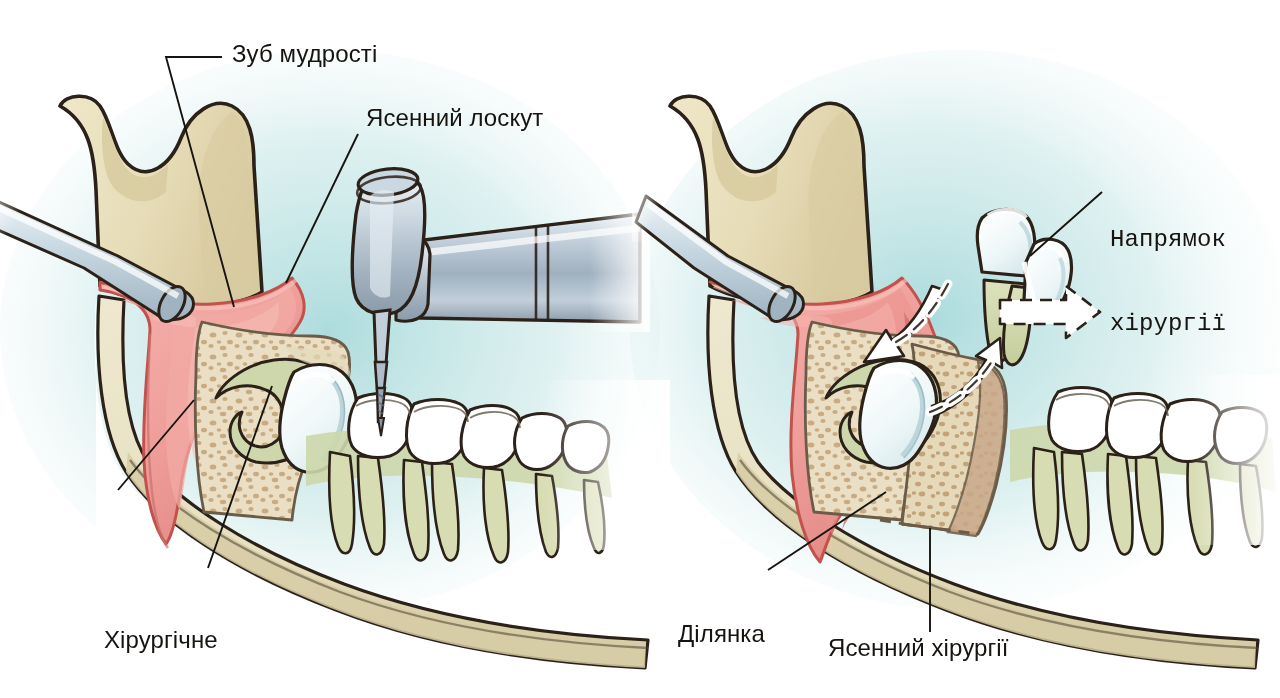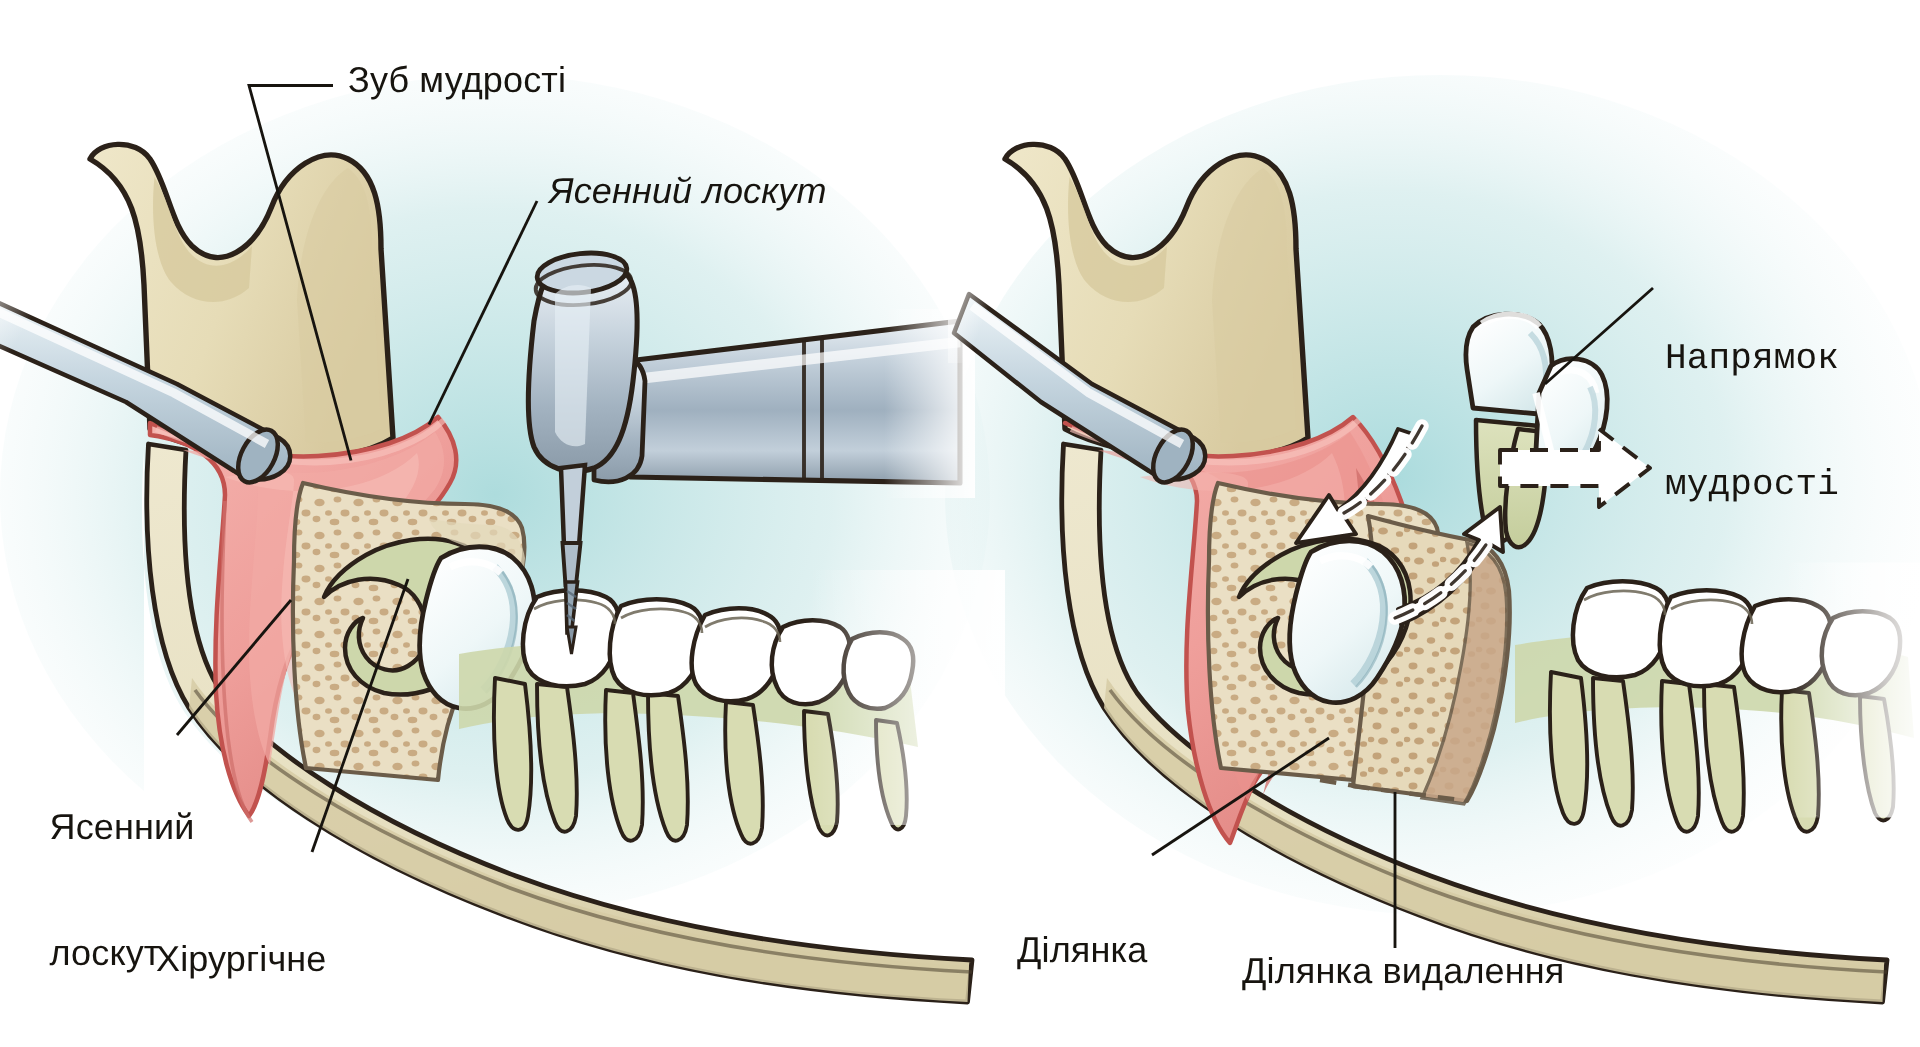"Ясенний лоскут" div.lbl { font-style: italic -> none; top: 114px -> 104px }
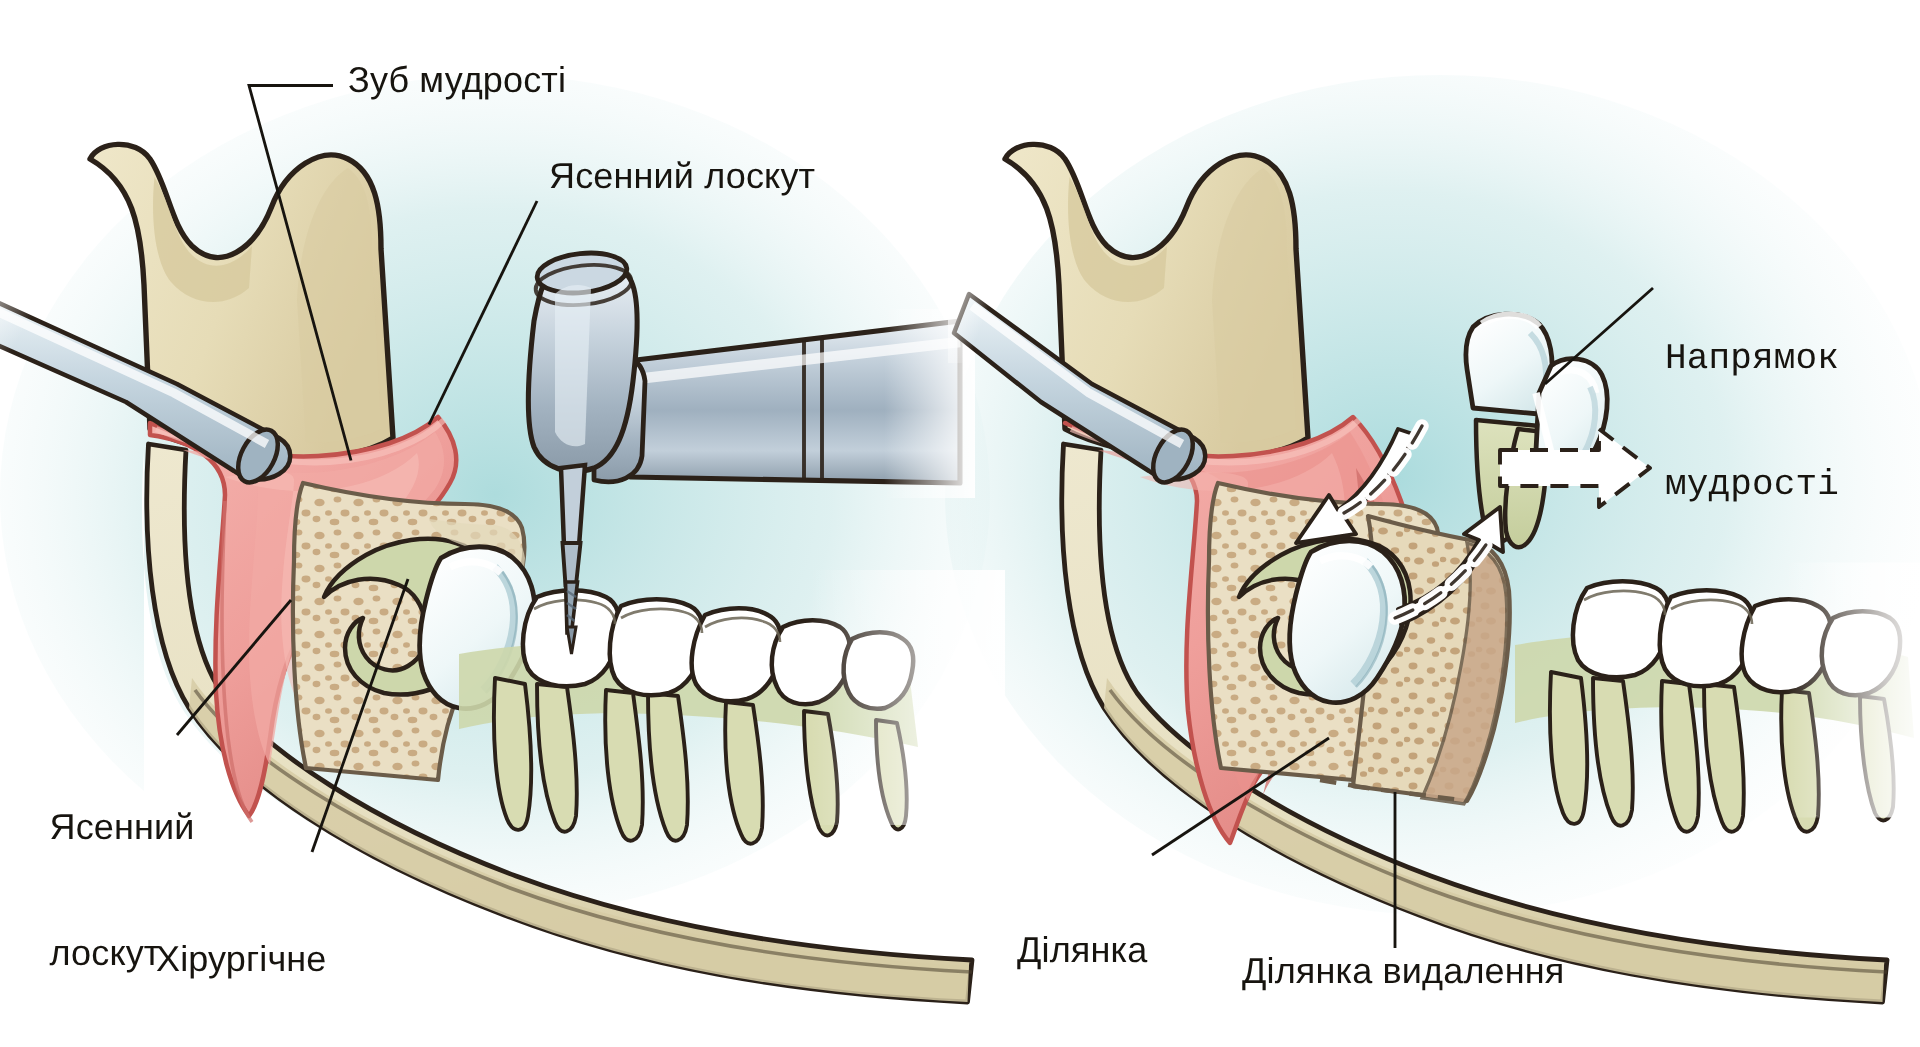"мудрості" div { text: мудрості -> хірургії }
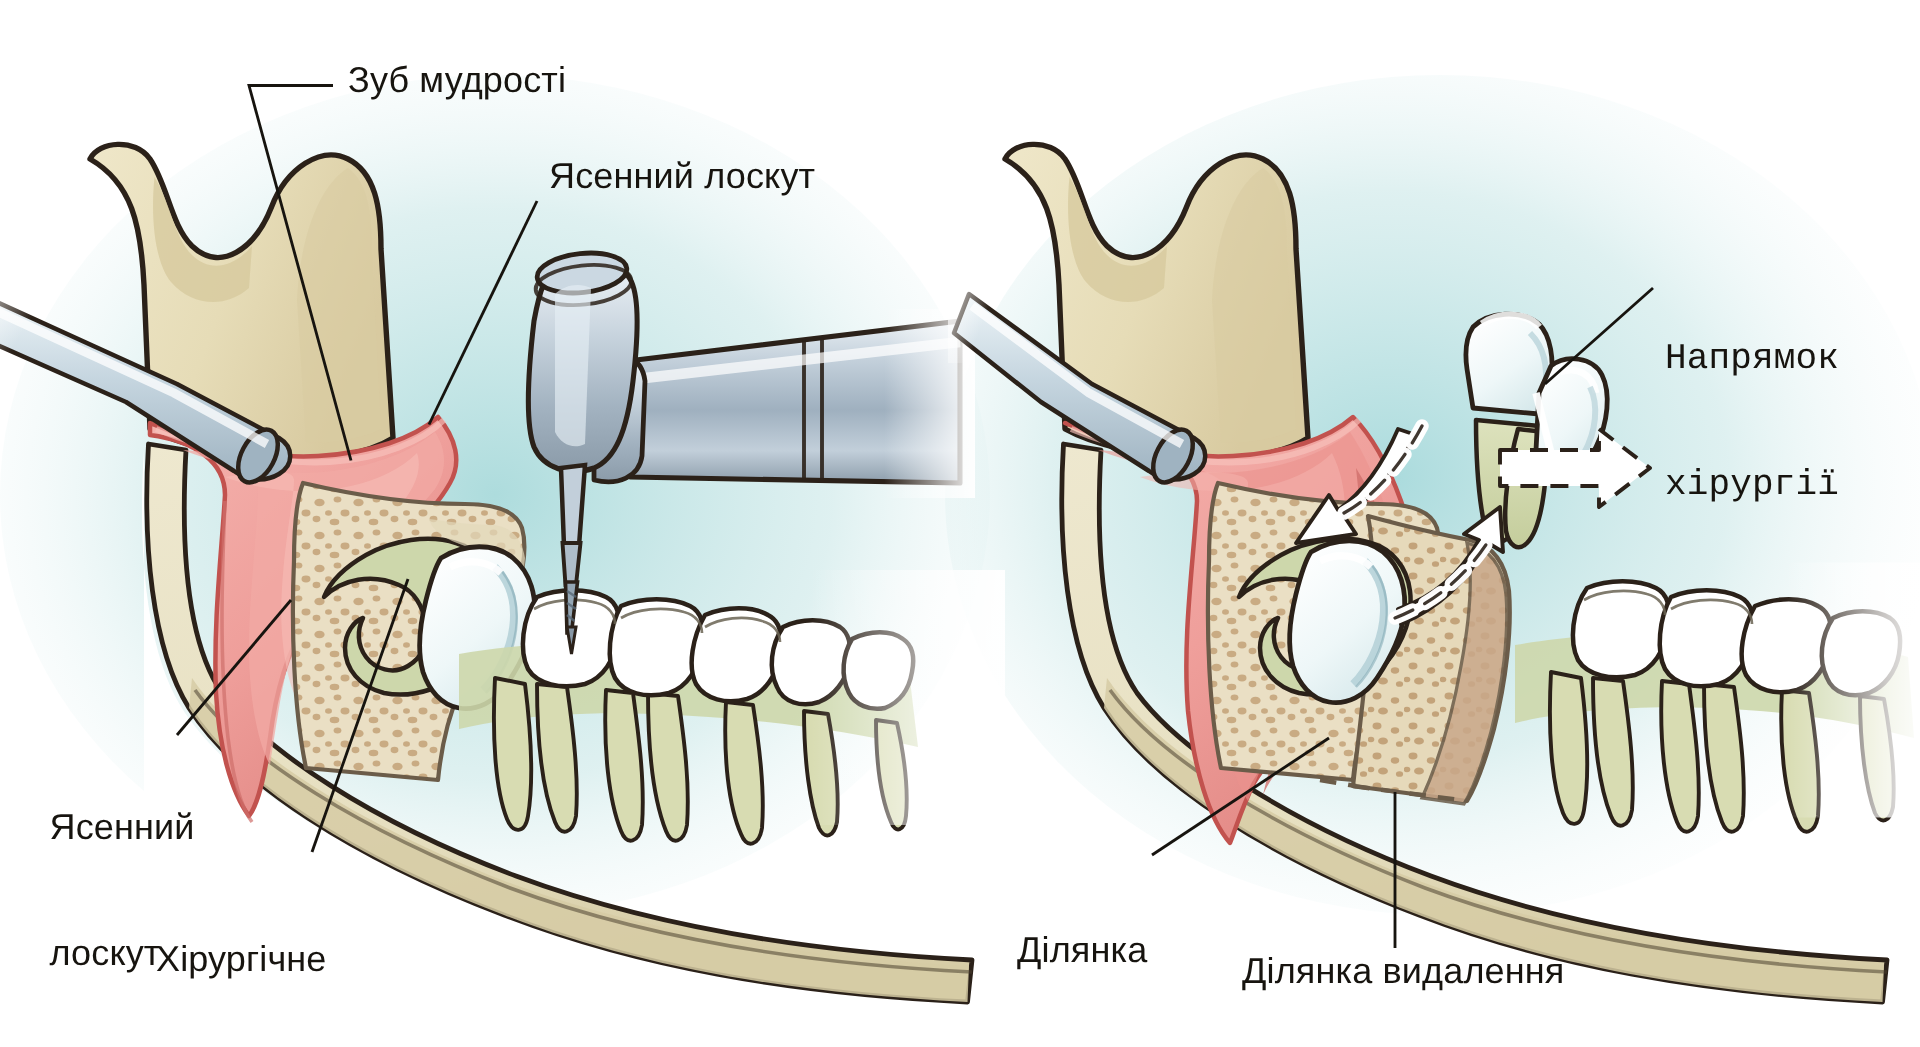"Ясенний" div.lbl { html: <div> <div>Ясенний</div> <div>лоскут</div> </div> -> none }
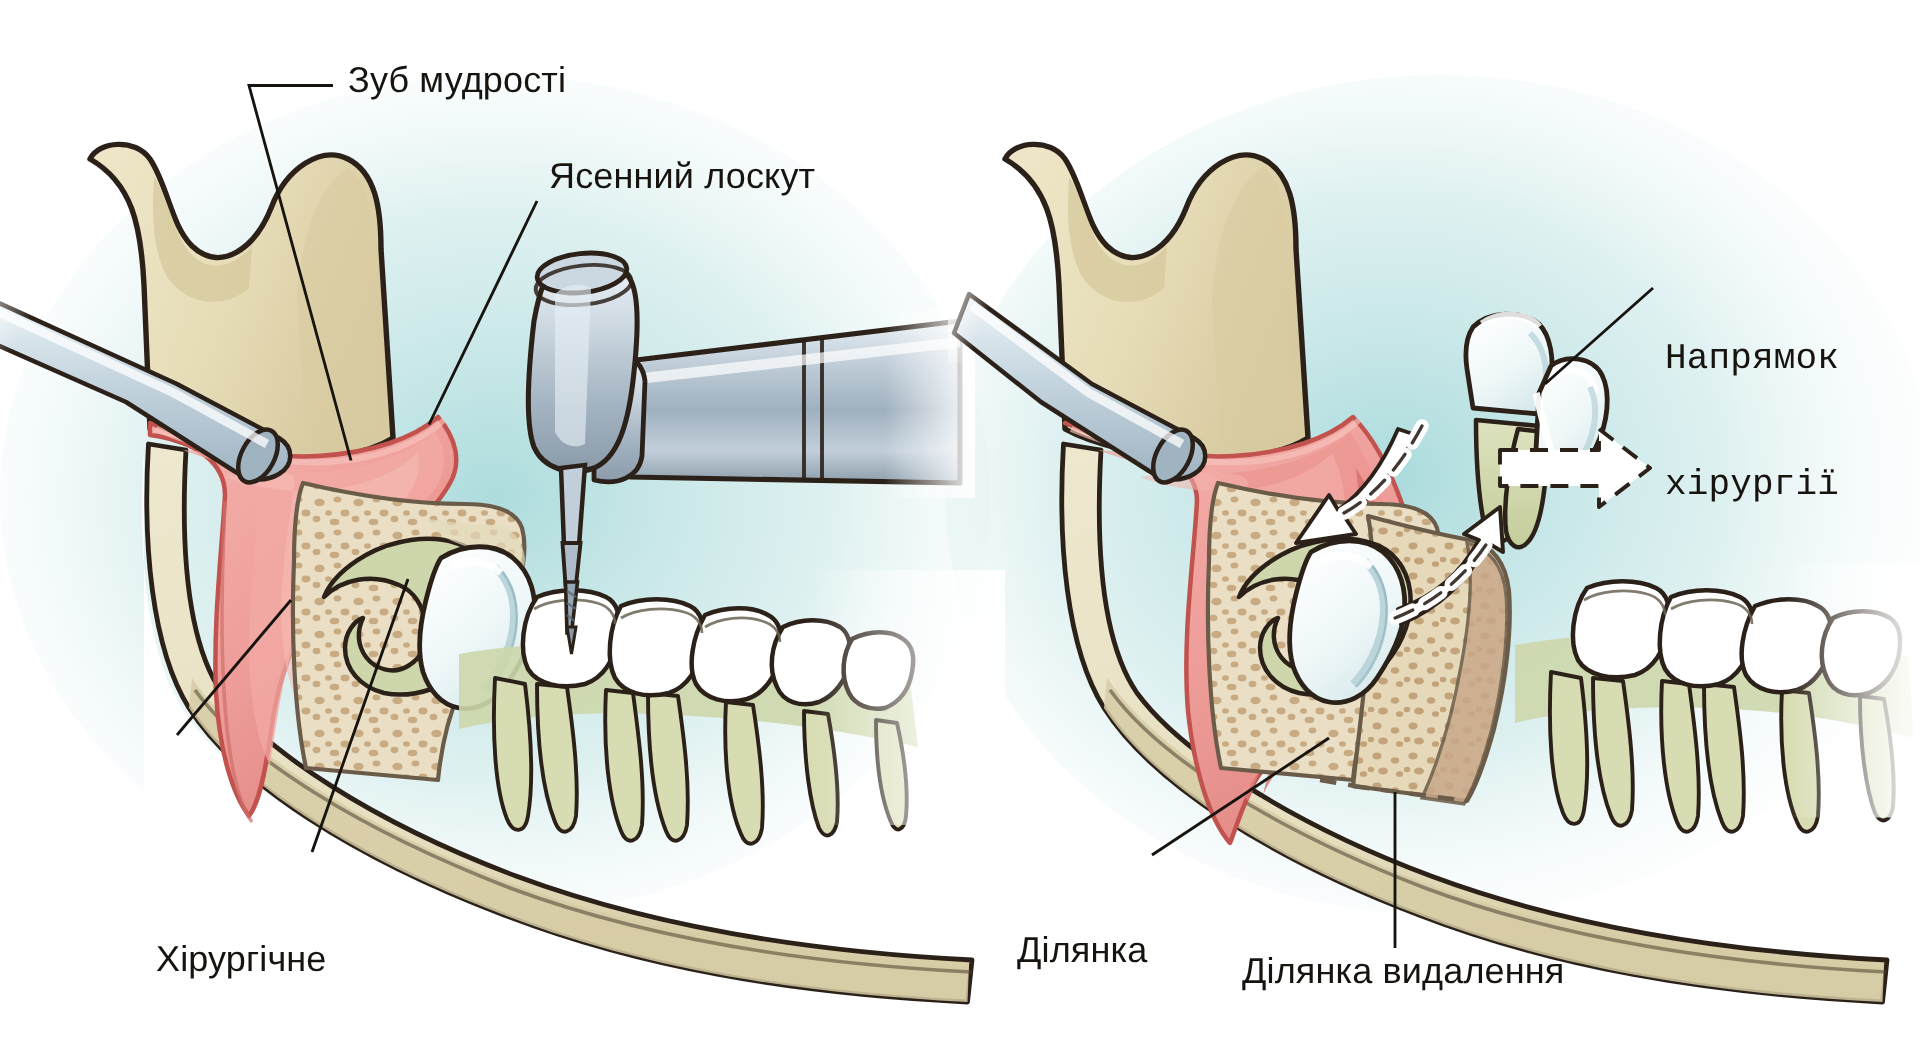"Ділянка видалення" div.lbl { text: Ділянка видалення -> Ясенний хірургії }
